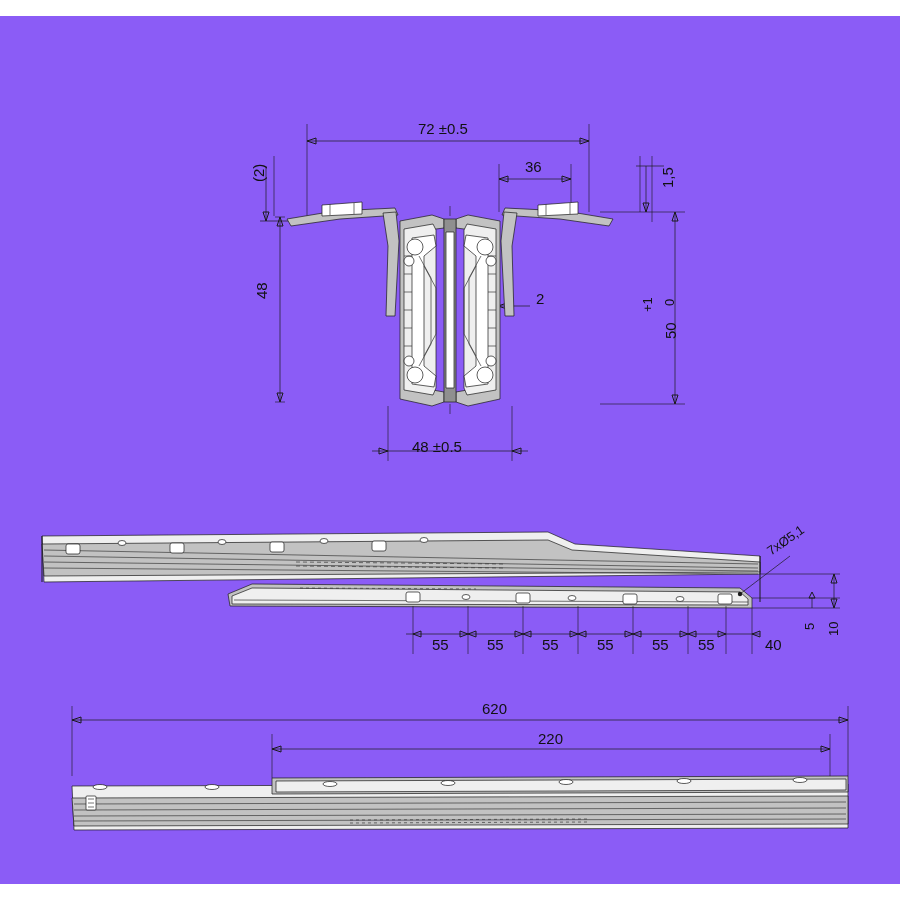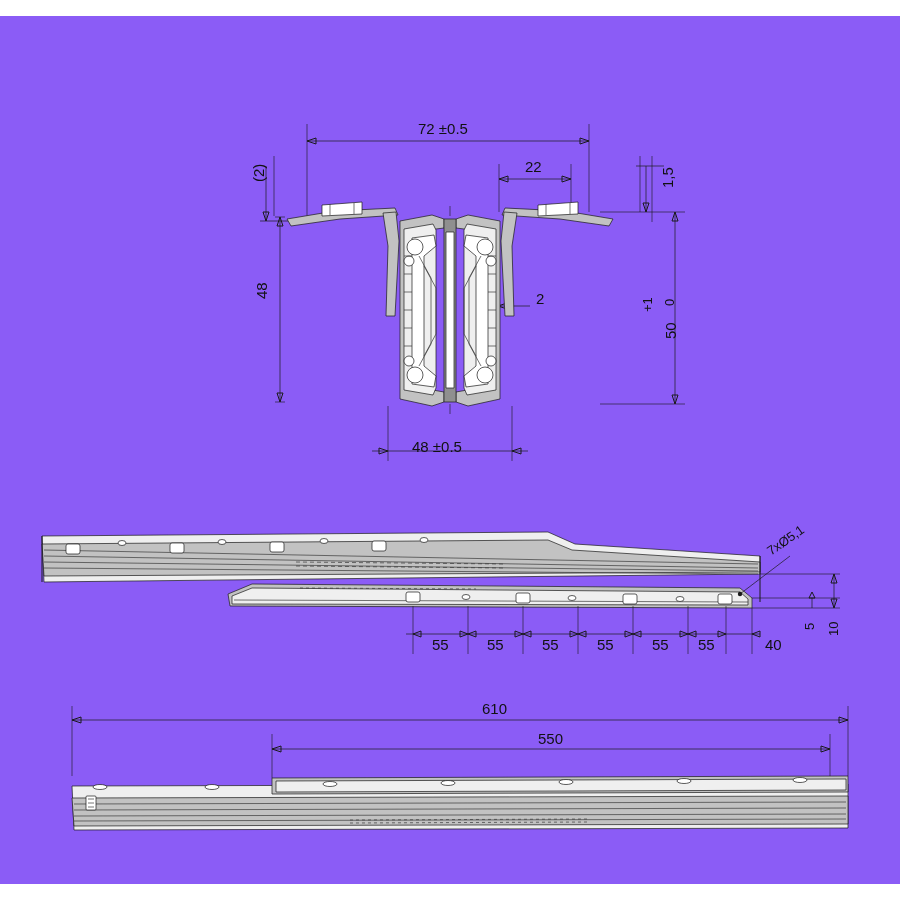"22" div { text: 22 -> 36 }
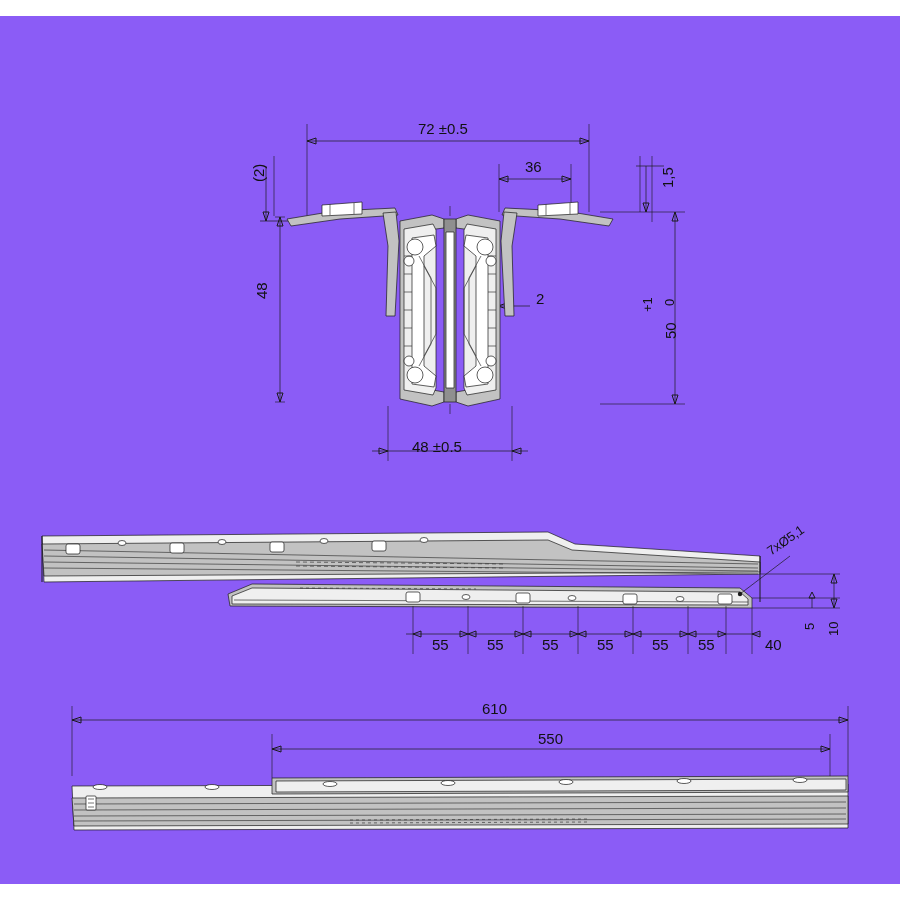"610" div { text: 610 -> 620 }
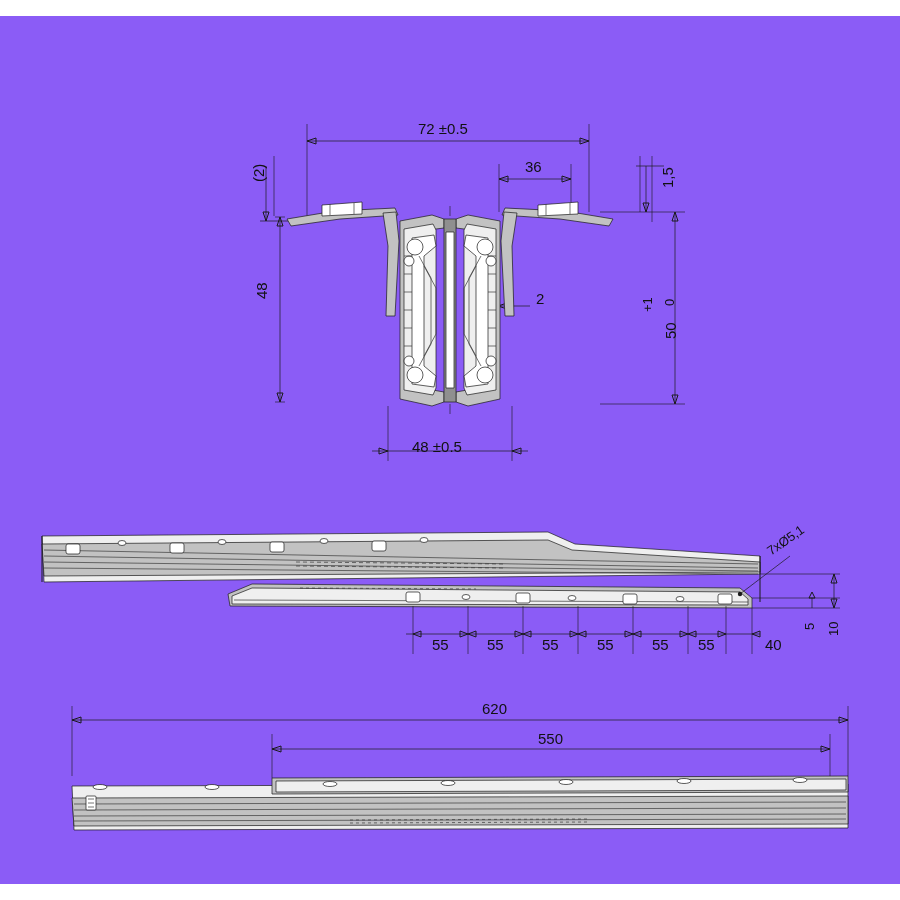"550" div { text: 550 -> 220 }
